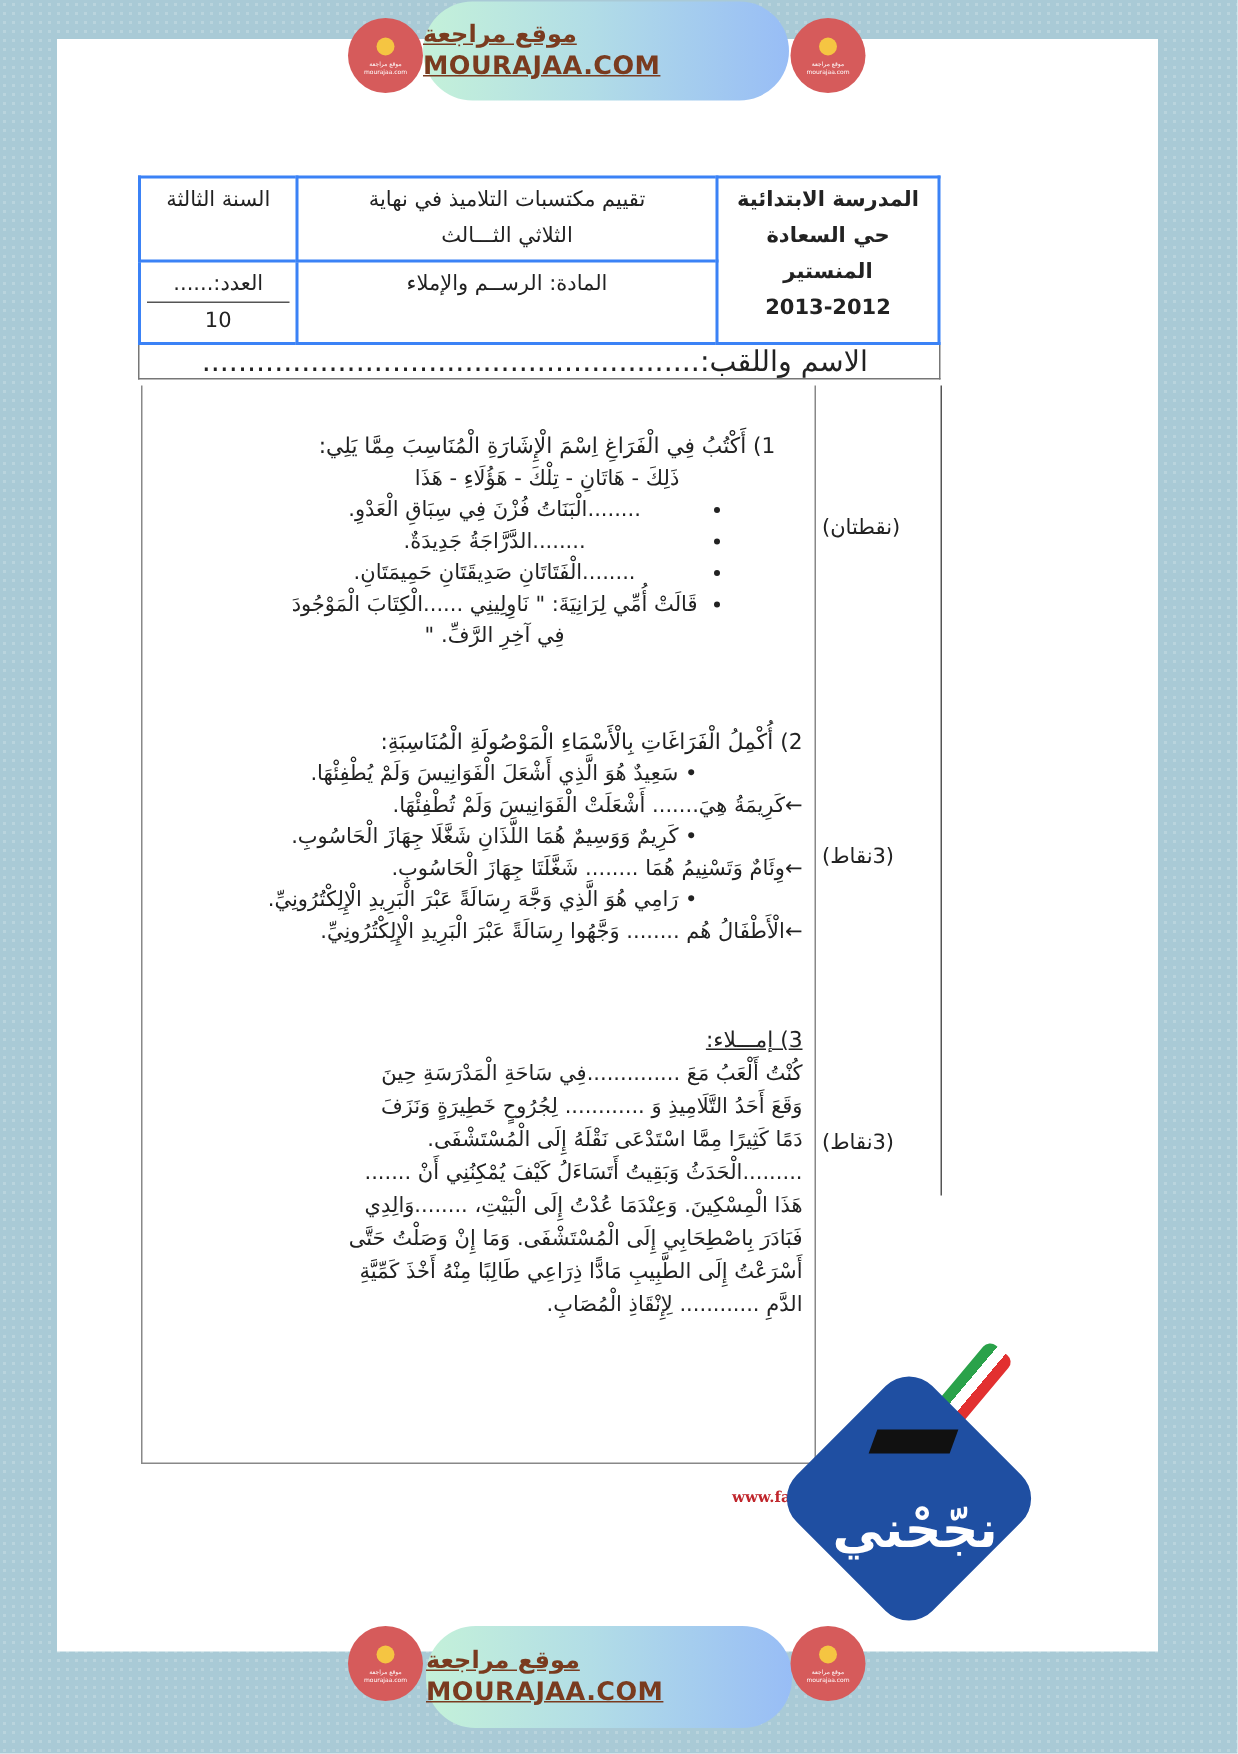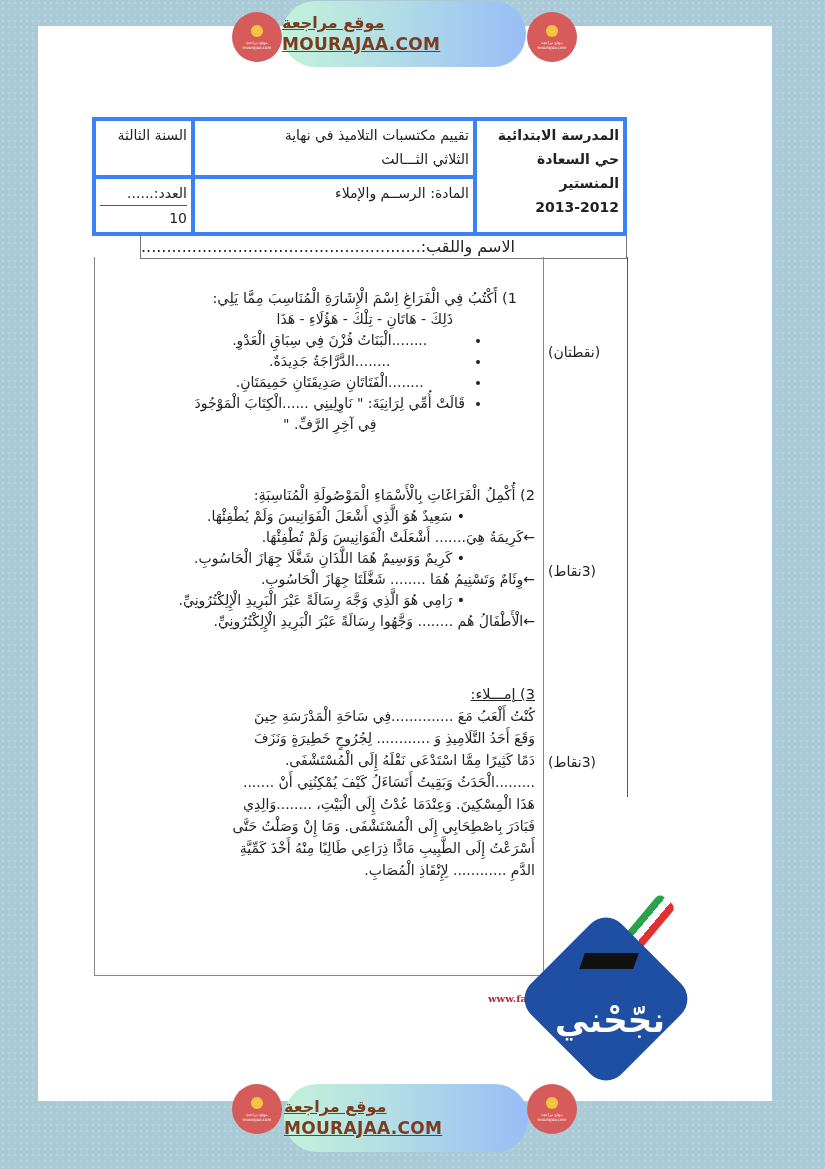"السنة الثالثة" table.head td { border: 4px solid #3b82f6 -> 2px solid #3b82f6; text-align: right -> center }
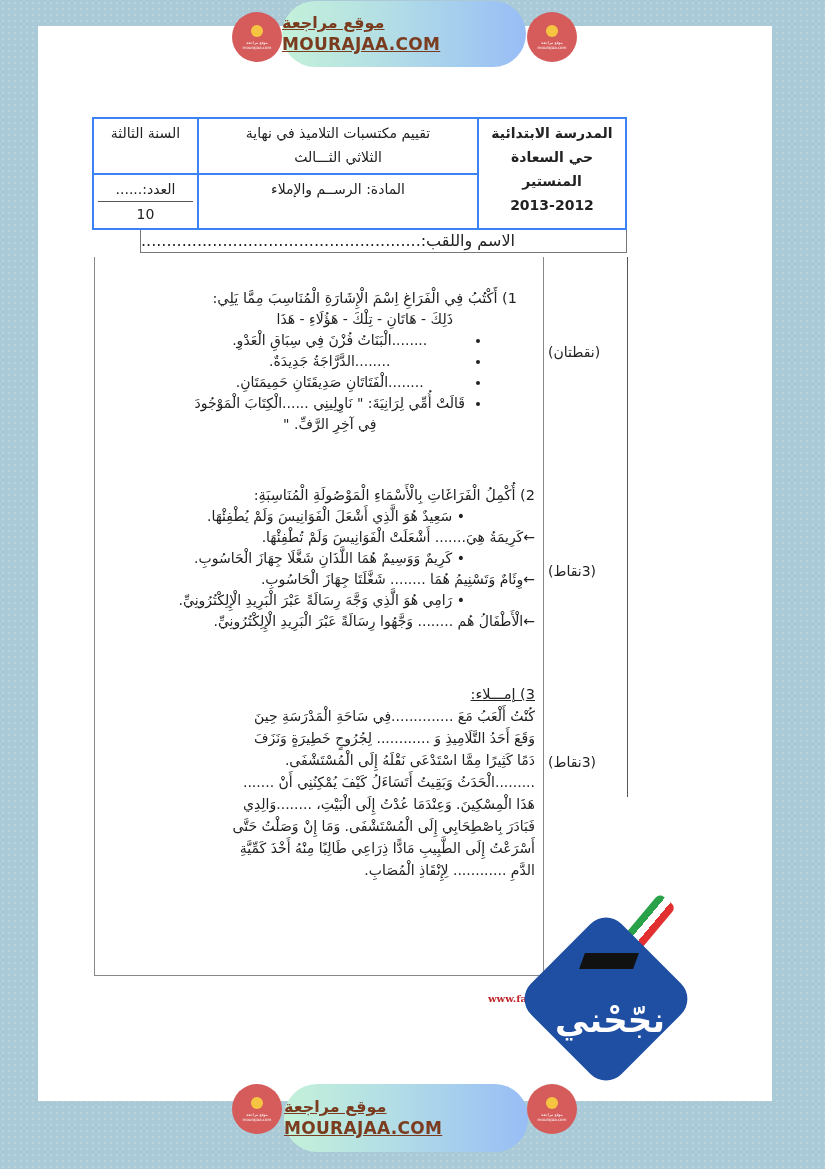"الاسم" .nameline { font-size: 16px -> 19px; margin-left: 48px -> none; text-align: left -> center }
